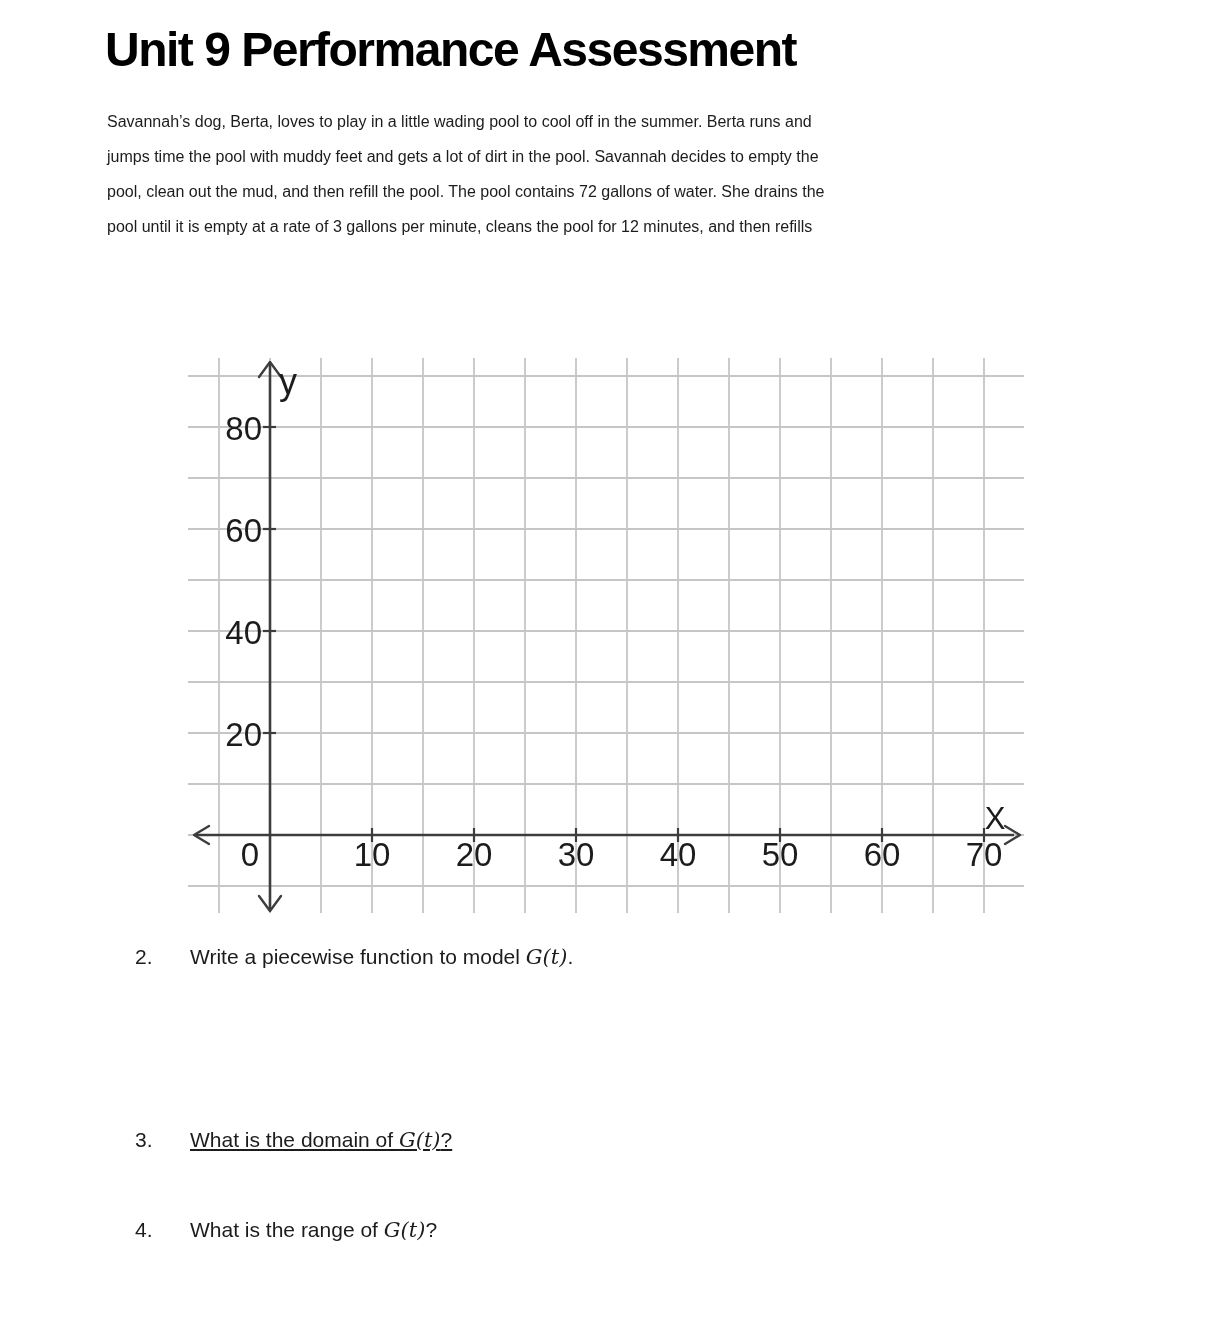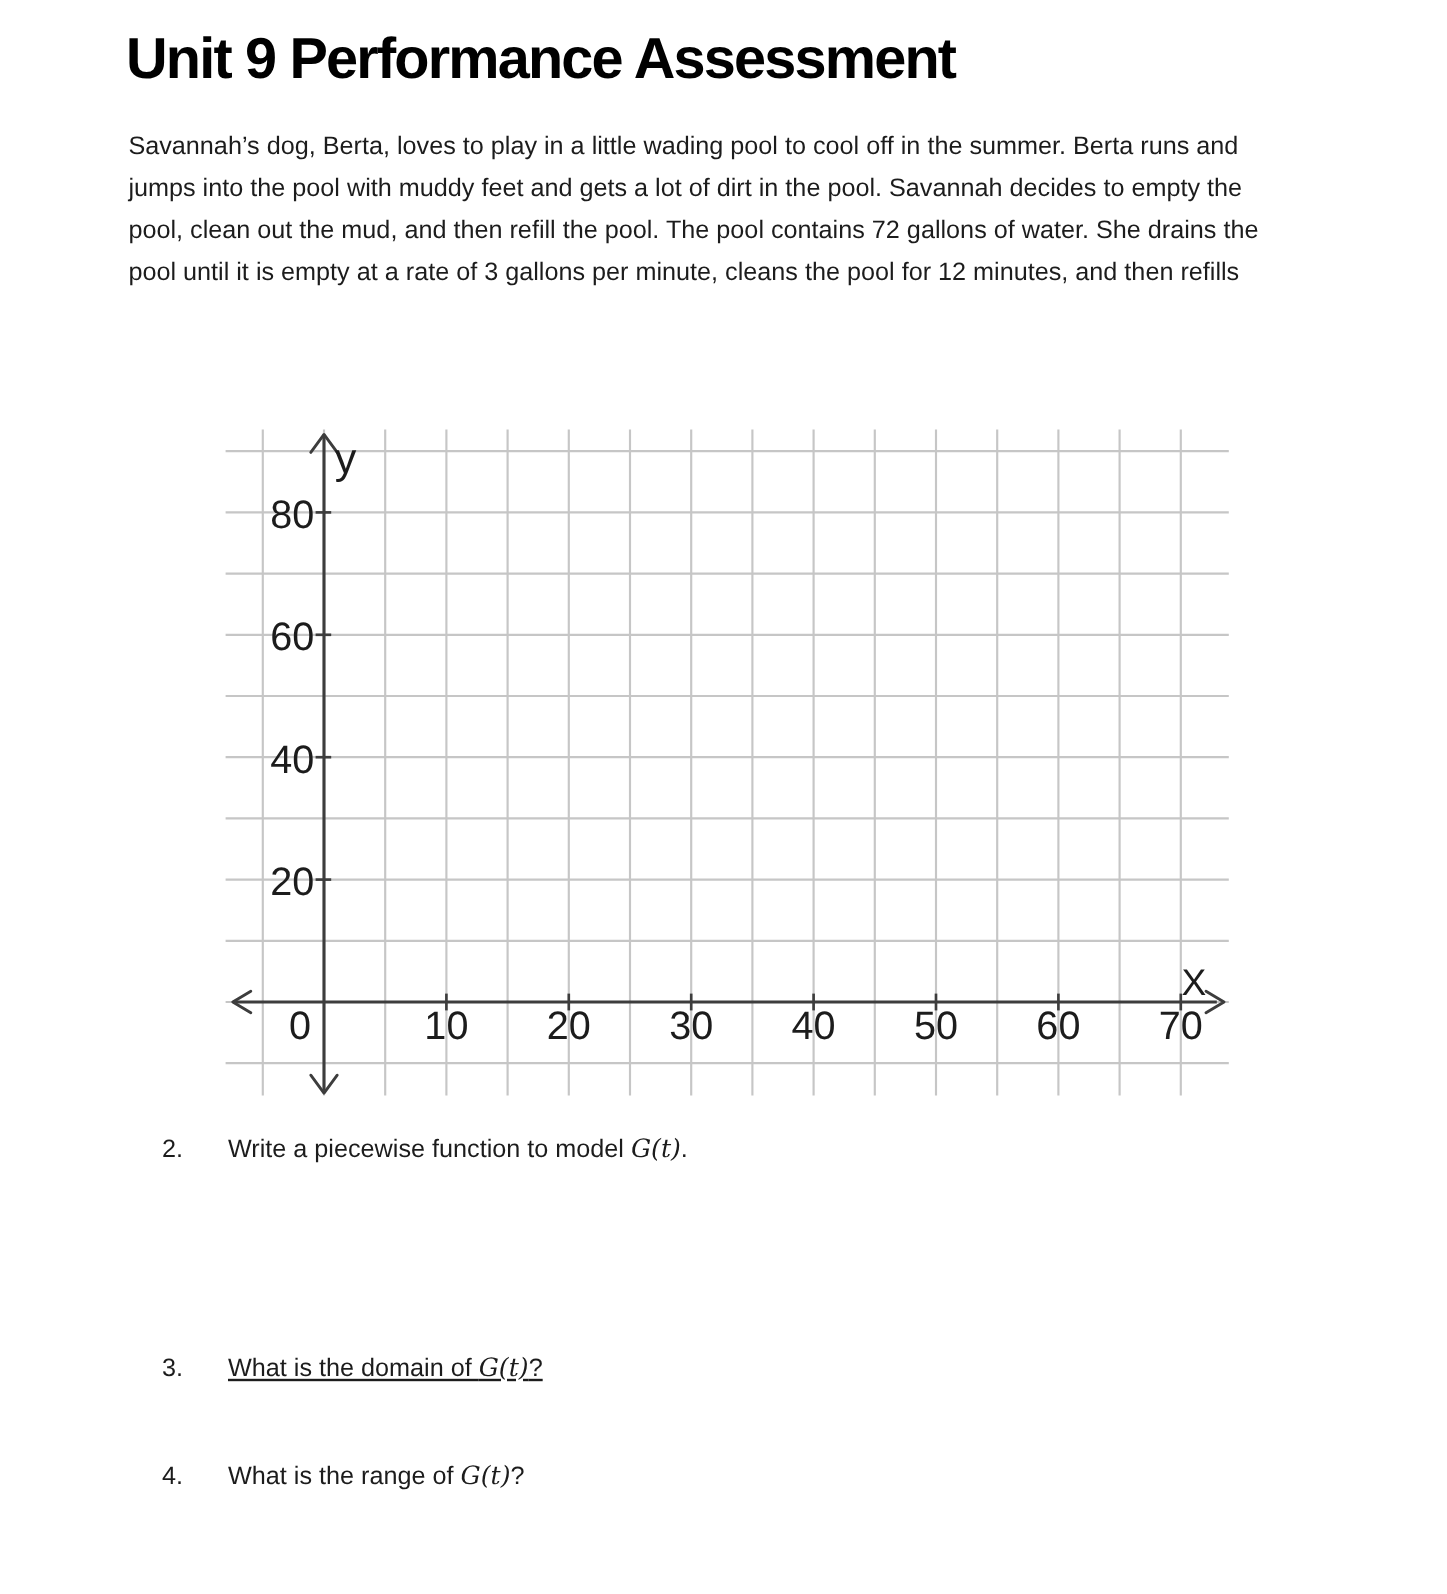"Savannah’s dog, Berta, loves to" .intro { font-size: 21px -> 16px }
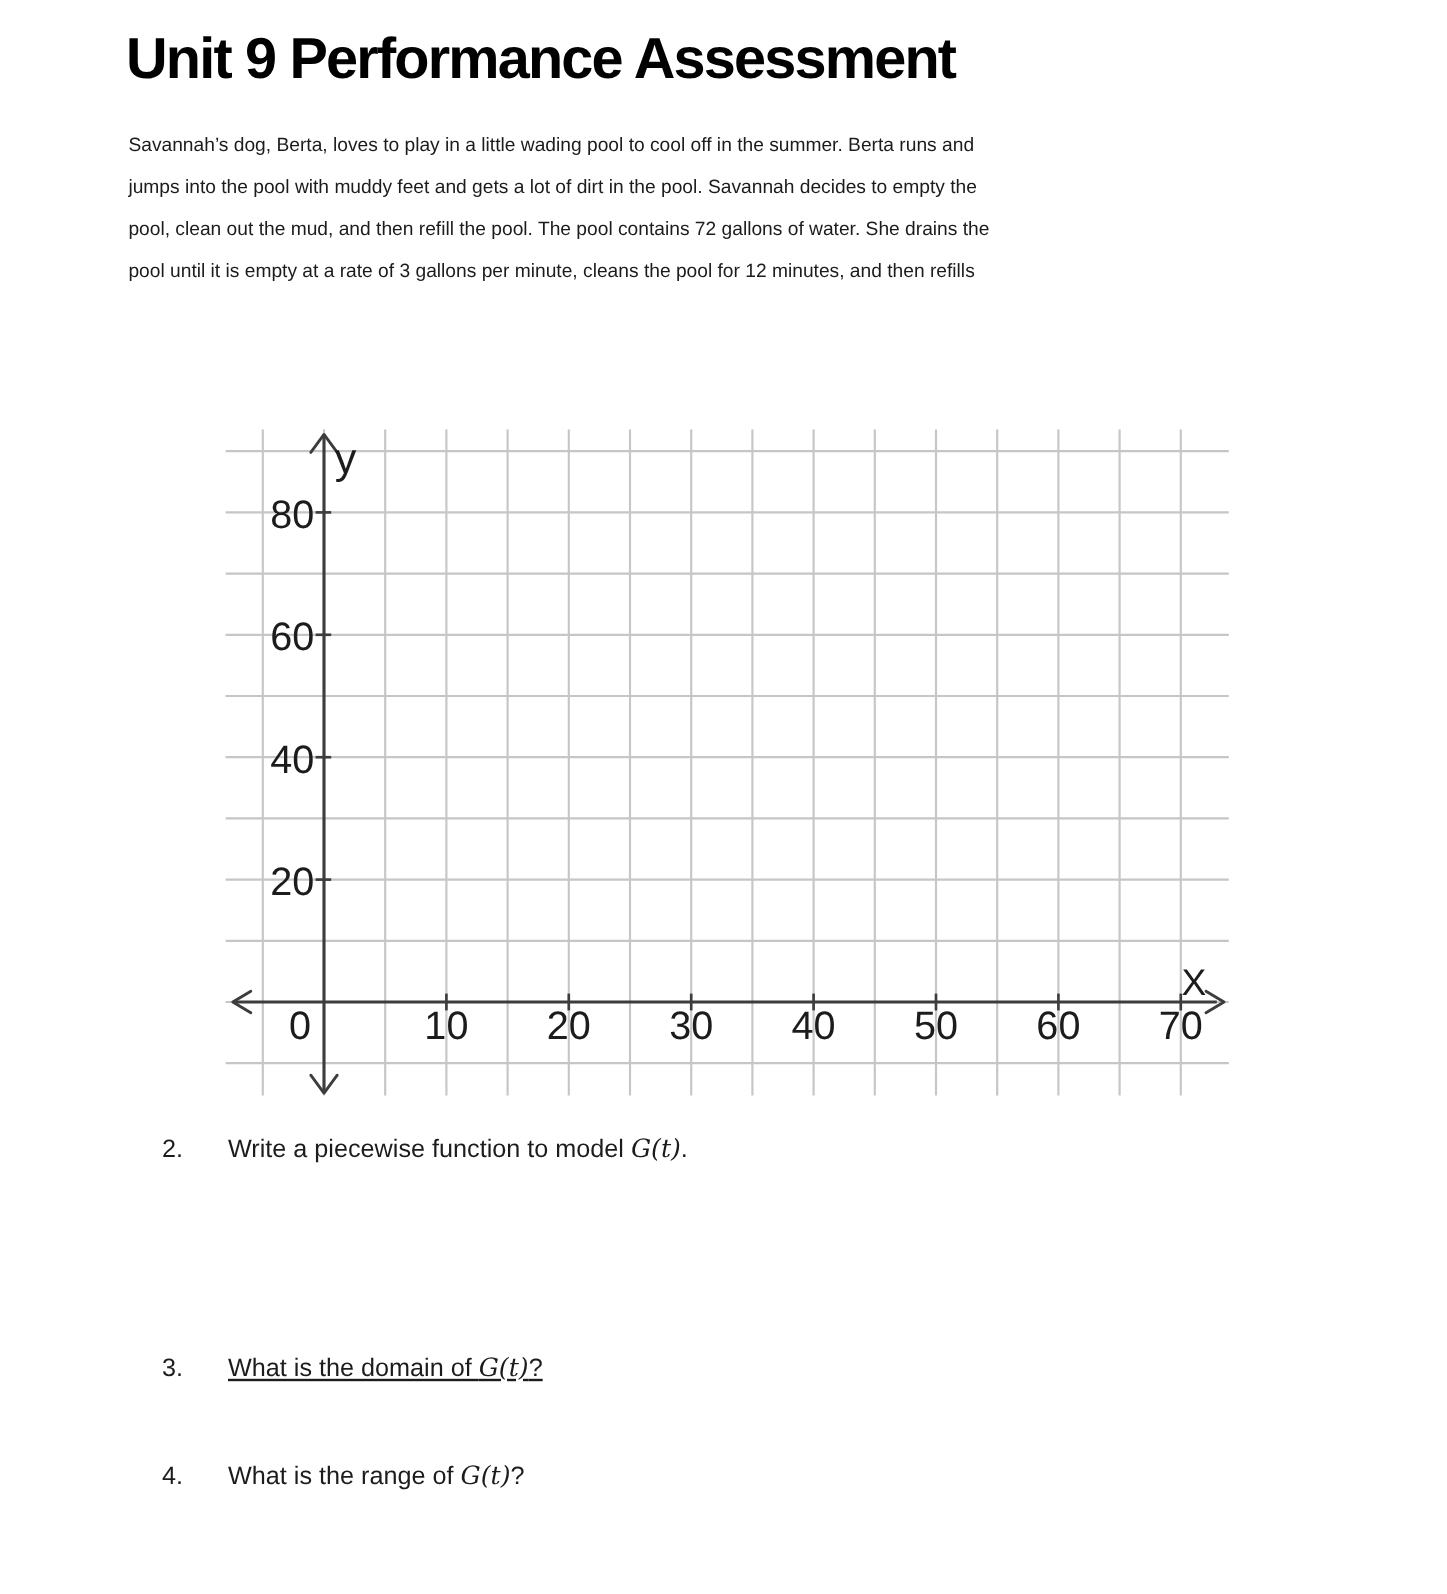"jumps into the pool with" div.line { text: into -> time }
